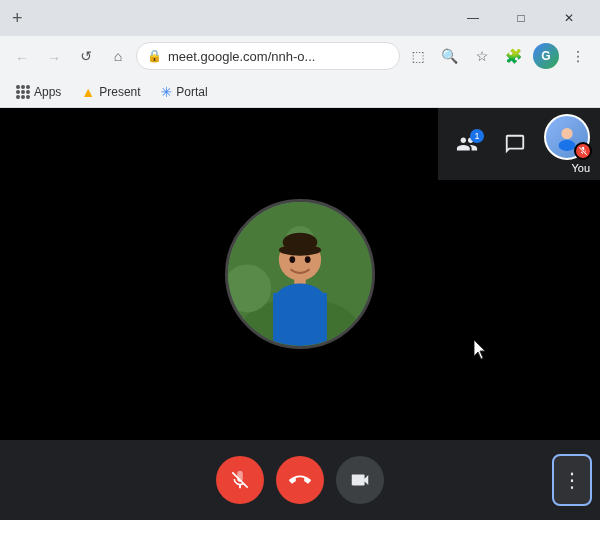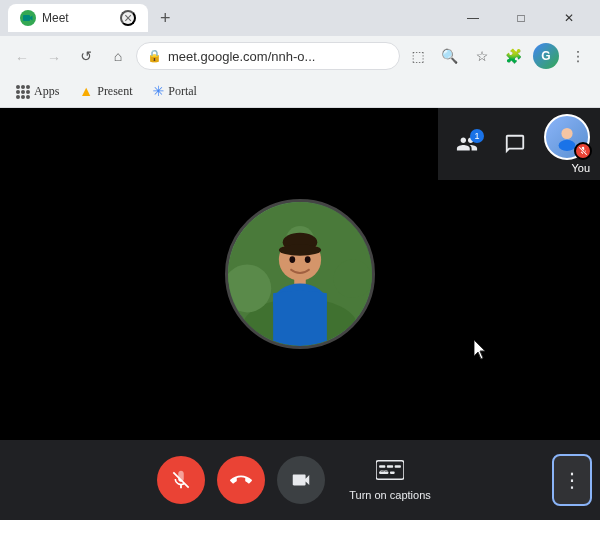"Meet" div.tab { html: <div> <div> <svg> <rect></rect> <path></path> </svg> </div> <span>Meet</span> <button>×</button> </div> -> none }
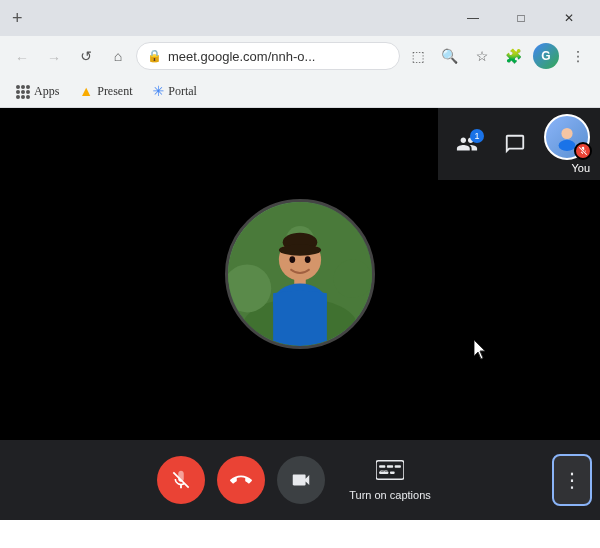"Apps" .bookmark { font-family: Liberation Serif, serif -> none }
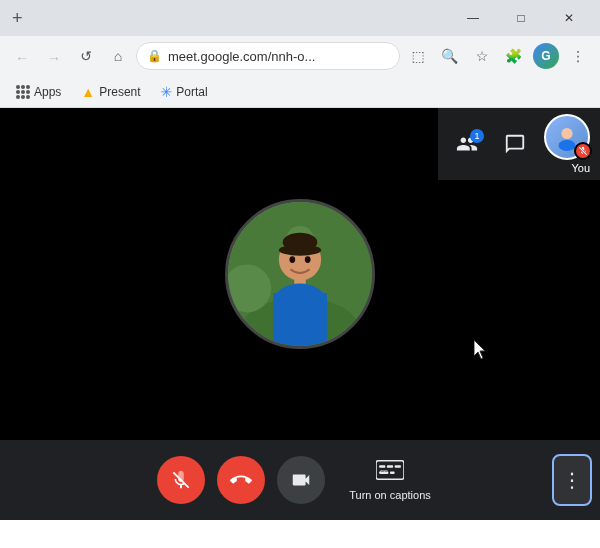"Turn on captions" button.ctrl-btn-labeled { html: <button> <div> <svg> <rect></rect> <rect></rect> <rect></rect> <rect></rect> <rect></rect> <rect></rect> <text>CC</text> </svg> </div> <span>Turn on captions</span> </button> -> none }
